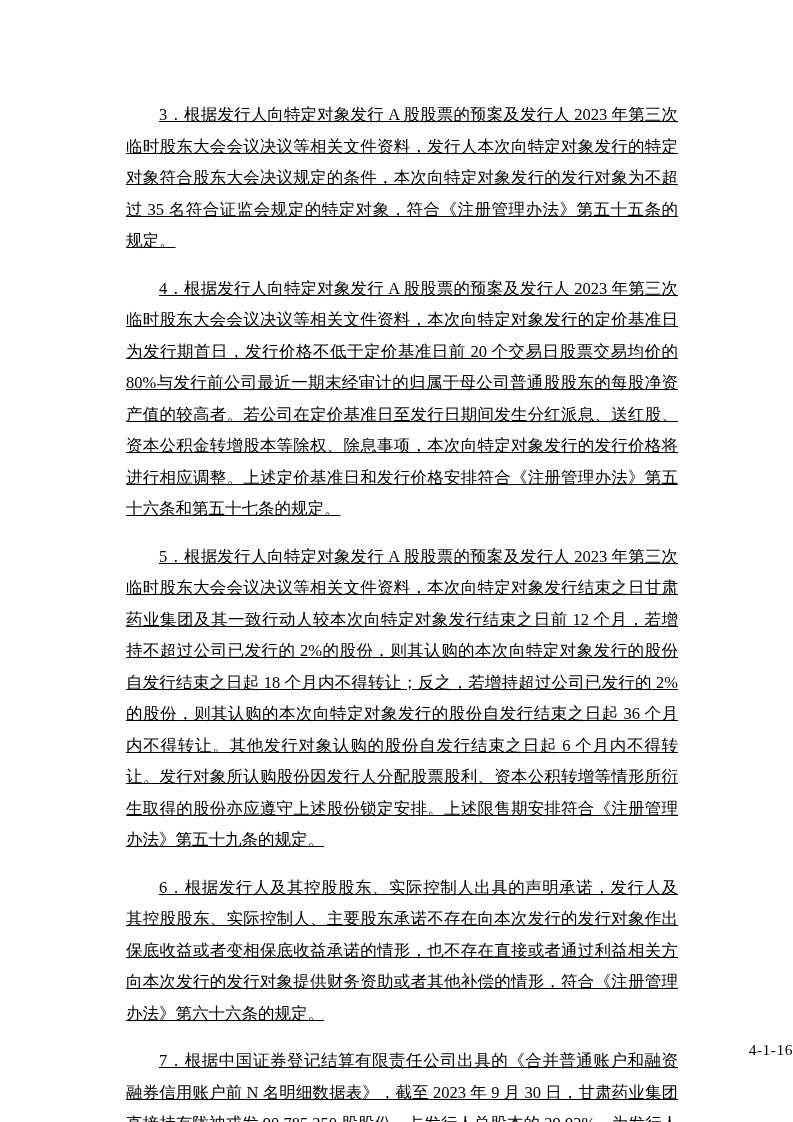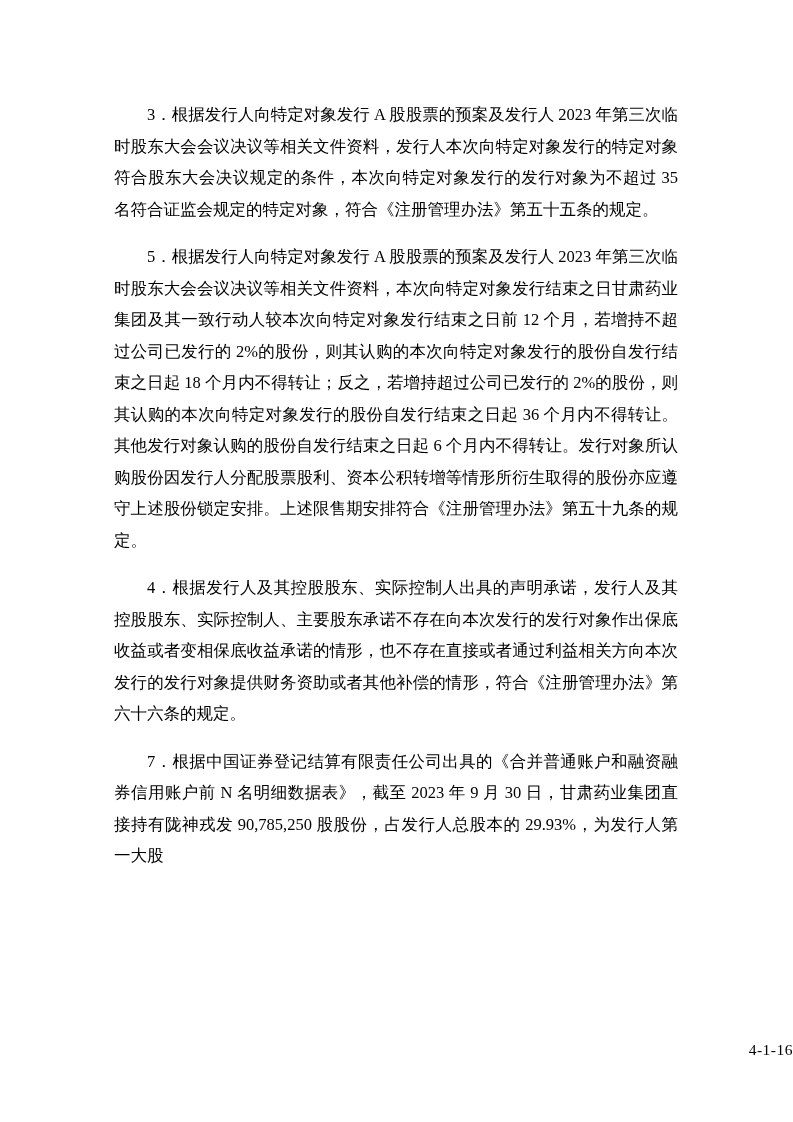"3．根据发行人向特定对象发行 A 股股票的预案及发行人 2023" .para { margin: 0 0 16px 0 -> 0 0 16px 12px; text-decoration: none -> underline }
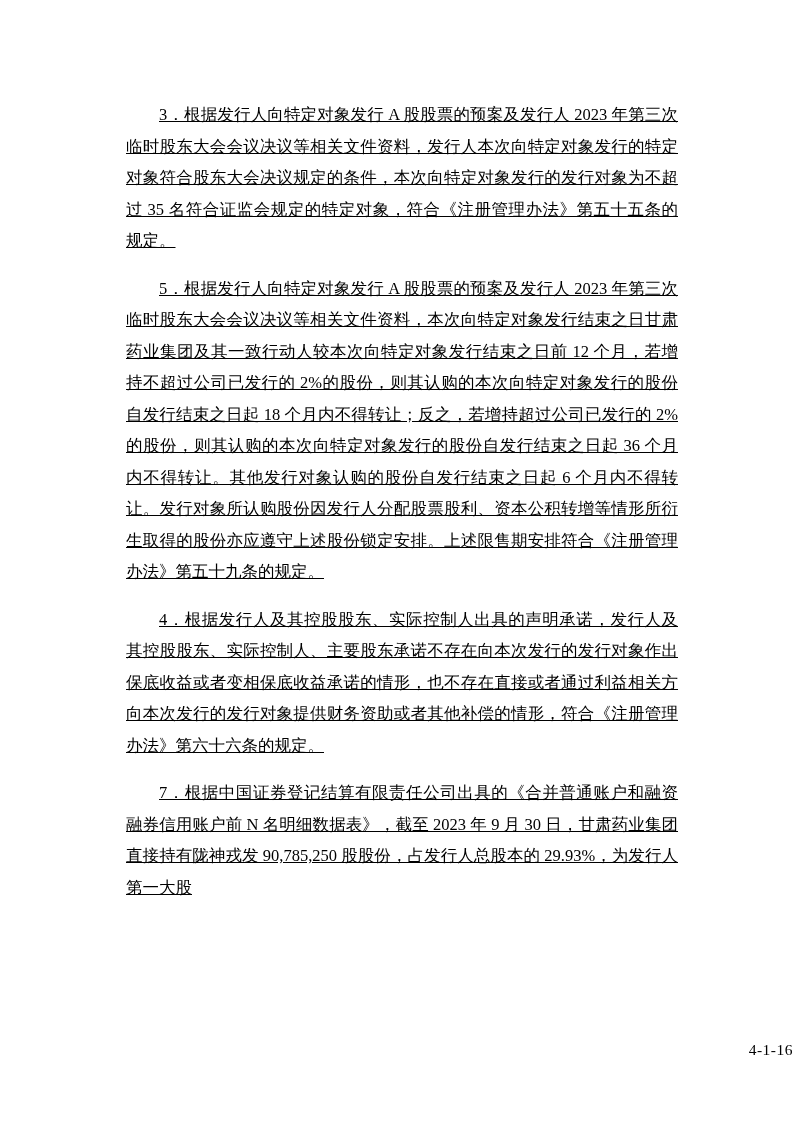"4．根据发行人向特定对象发行 A 股股票的预案及发行人 2023" p.para { html: none -> <p>4．根据发行人向特定对象发行 A 股股票的预案及发行人 2023 年第三次临时股东大会会议决议等相关文件资料，本次向特定对象发行的定价基准日为发行期首日，发行价格不低于定价基准日前 20 个交易日股票交易均价的 80%与发行前公司最近一期末经审计的归属于母公司普通股股东的每股净资产值的较高者。若公司在定价基准日至发行日期间发生分红派息、送红股、资本公积金转增股本等除权、除息事项，本次向特定对象发行的发行价格将进行相应调整。上述定价基准日和发行价格安排符合《注册管理办法》第五十六条和第五十七条的规定。</p> }
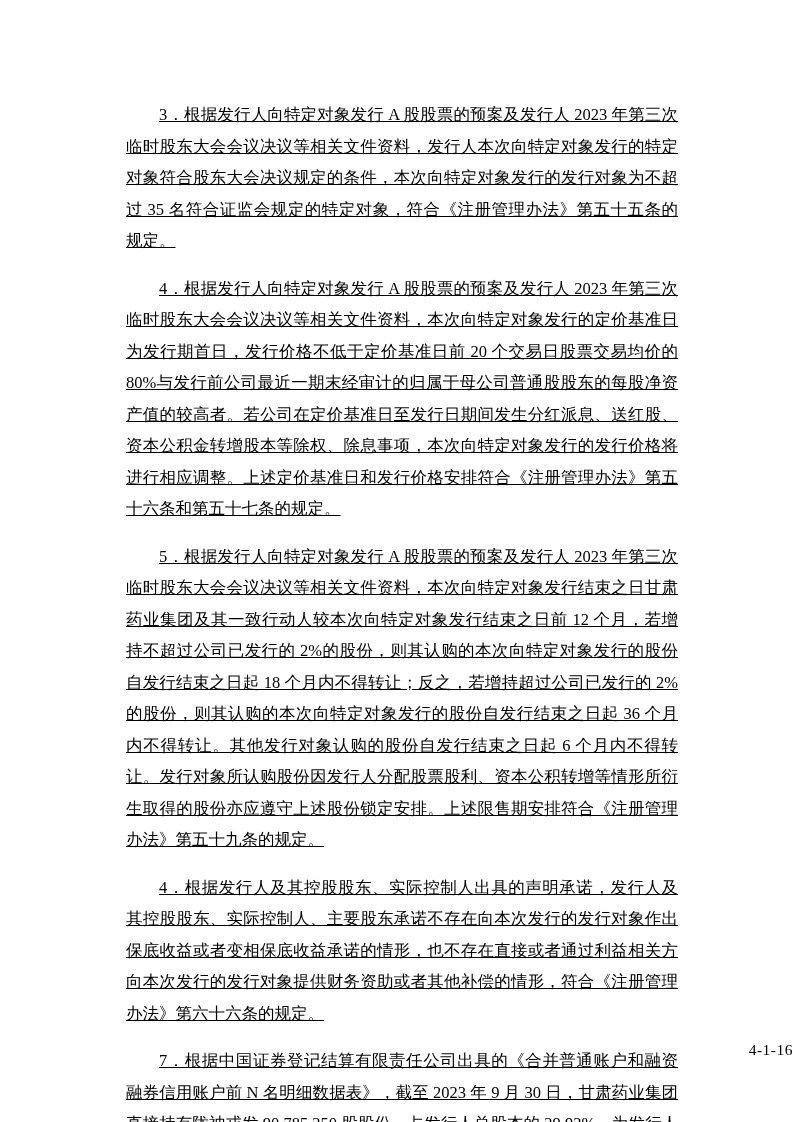"4．根据发行人及其控股股东、实际控制人出具的声明承诺，发行人及其控股股东、实际控" p.para { text: 4 -> 6 }
